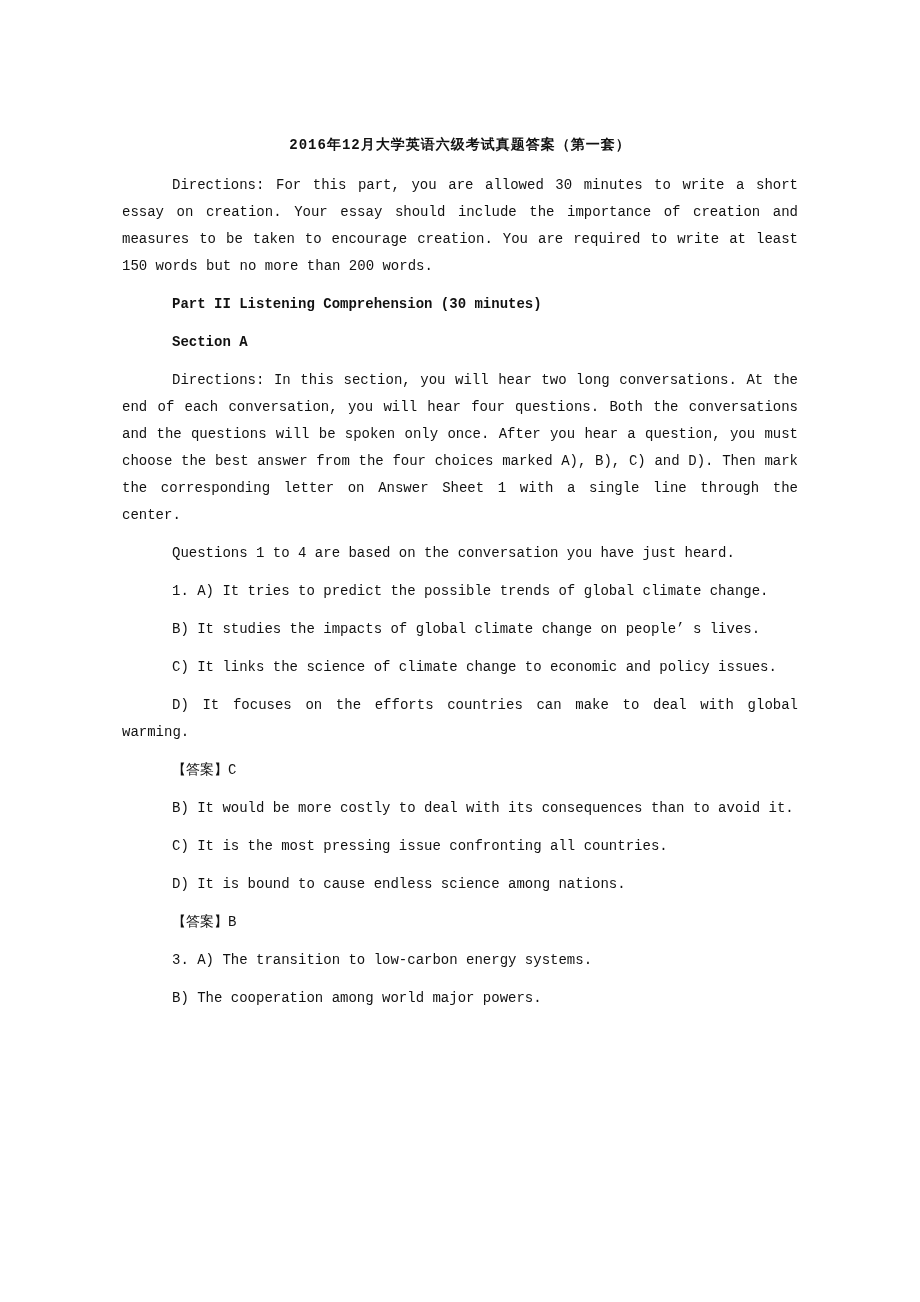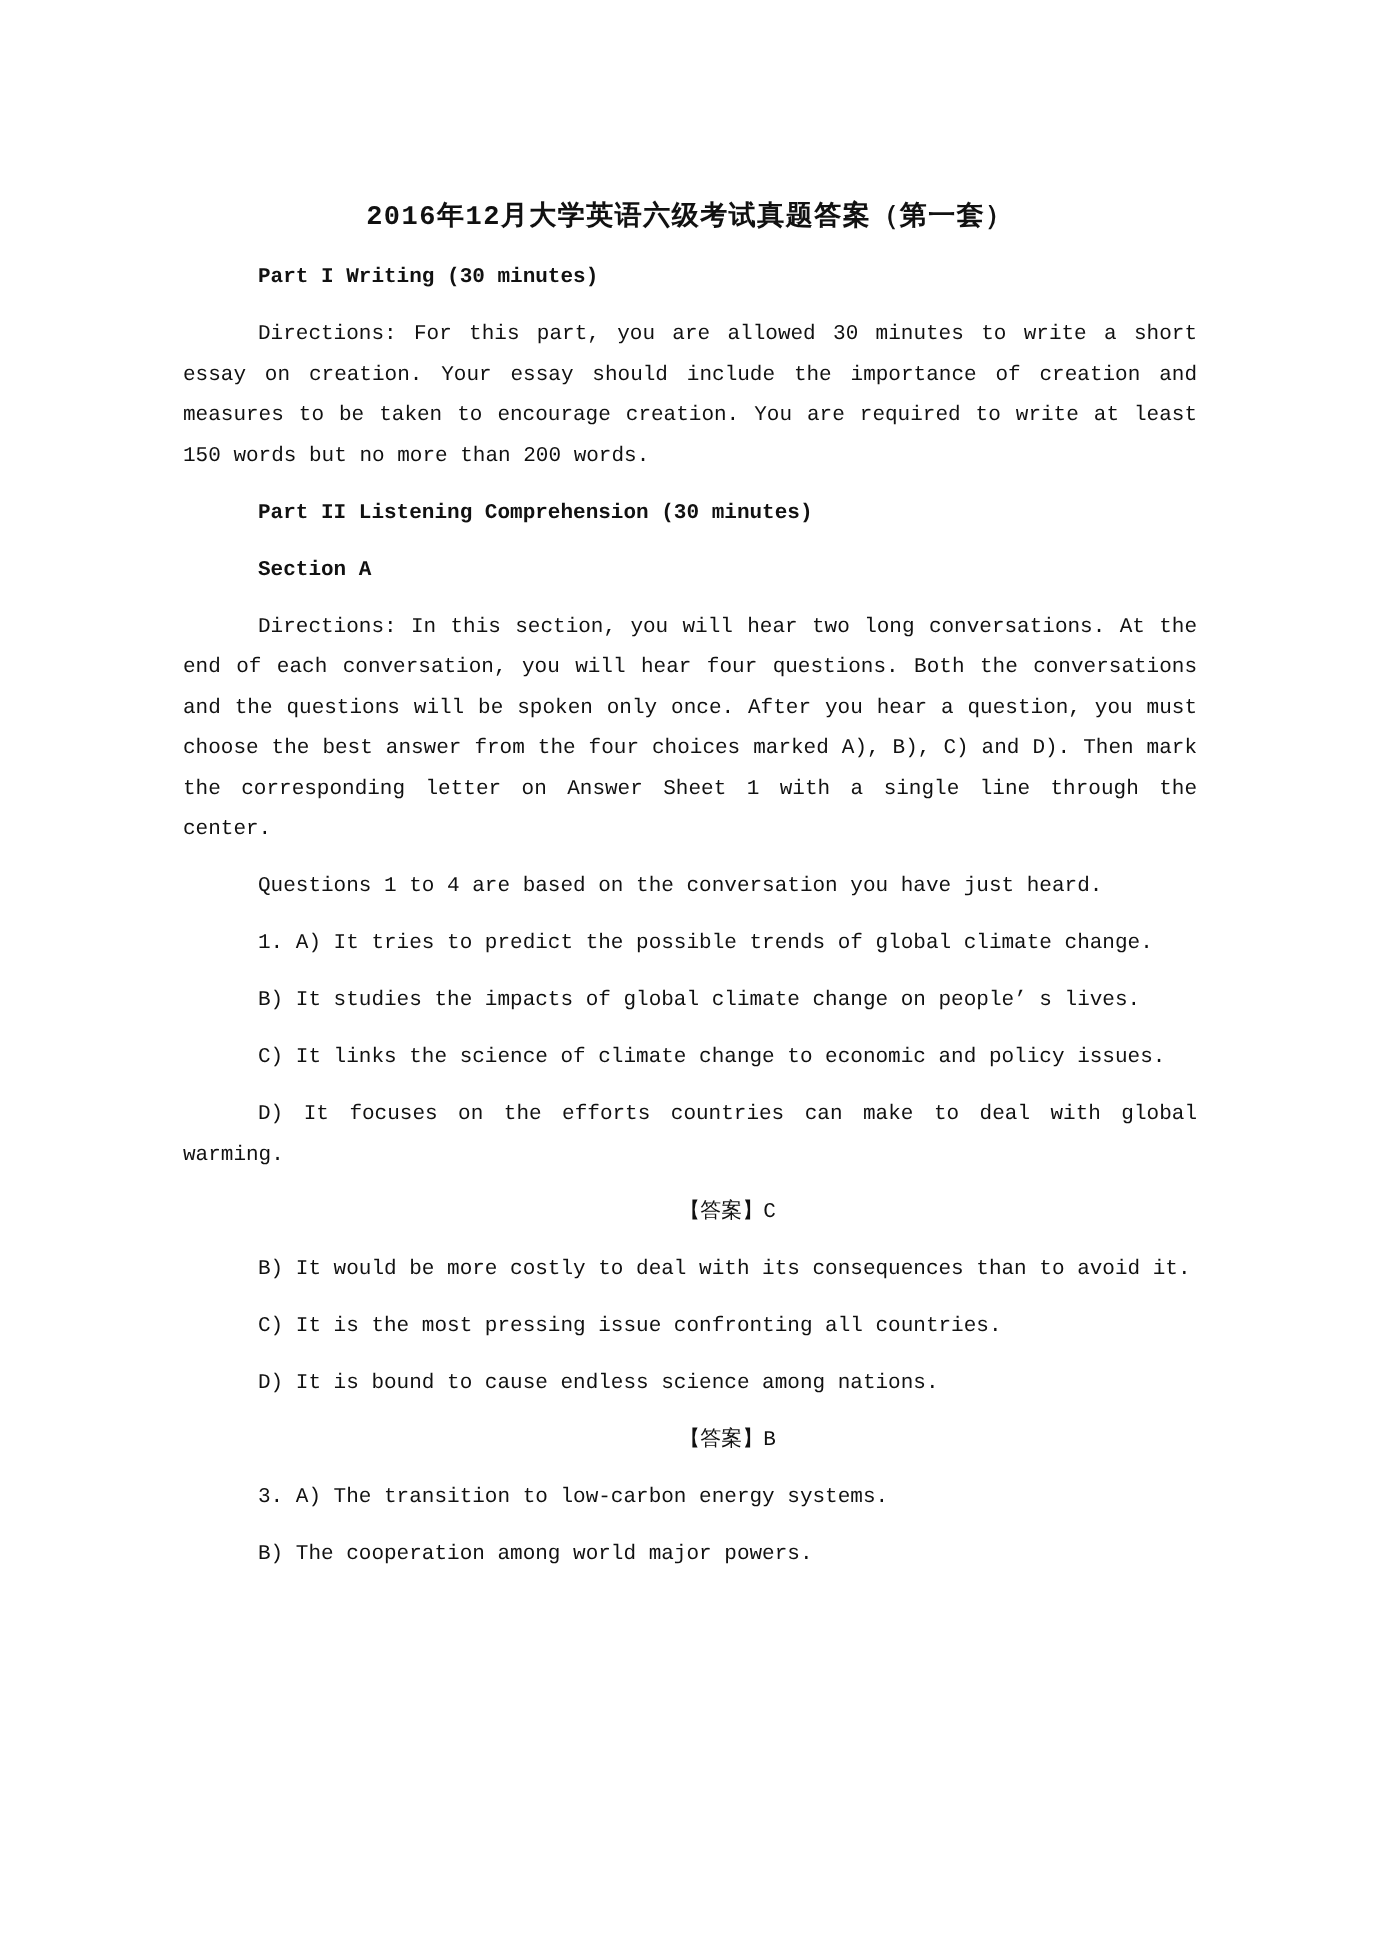"2016年12月大学英语六级考试真题答案（第一套）" .doc-title { font-size: 18px -> 14px }
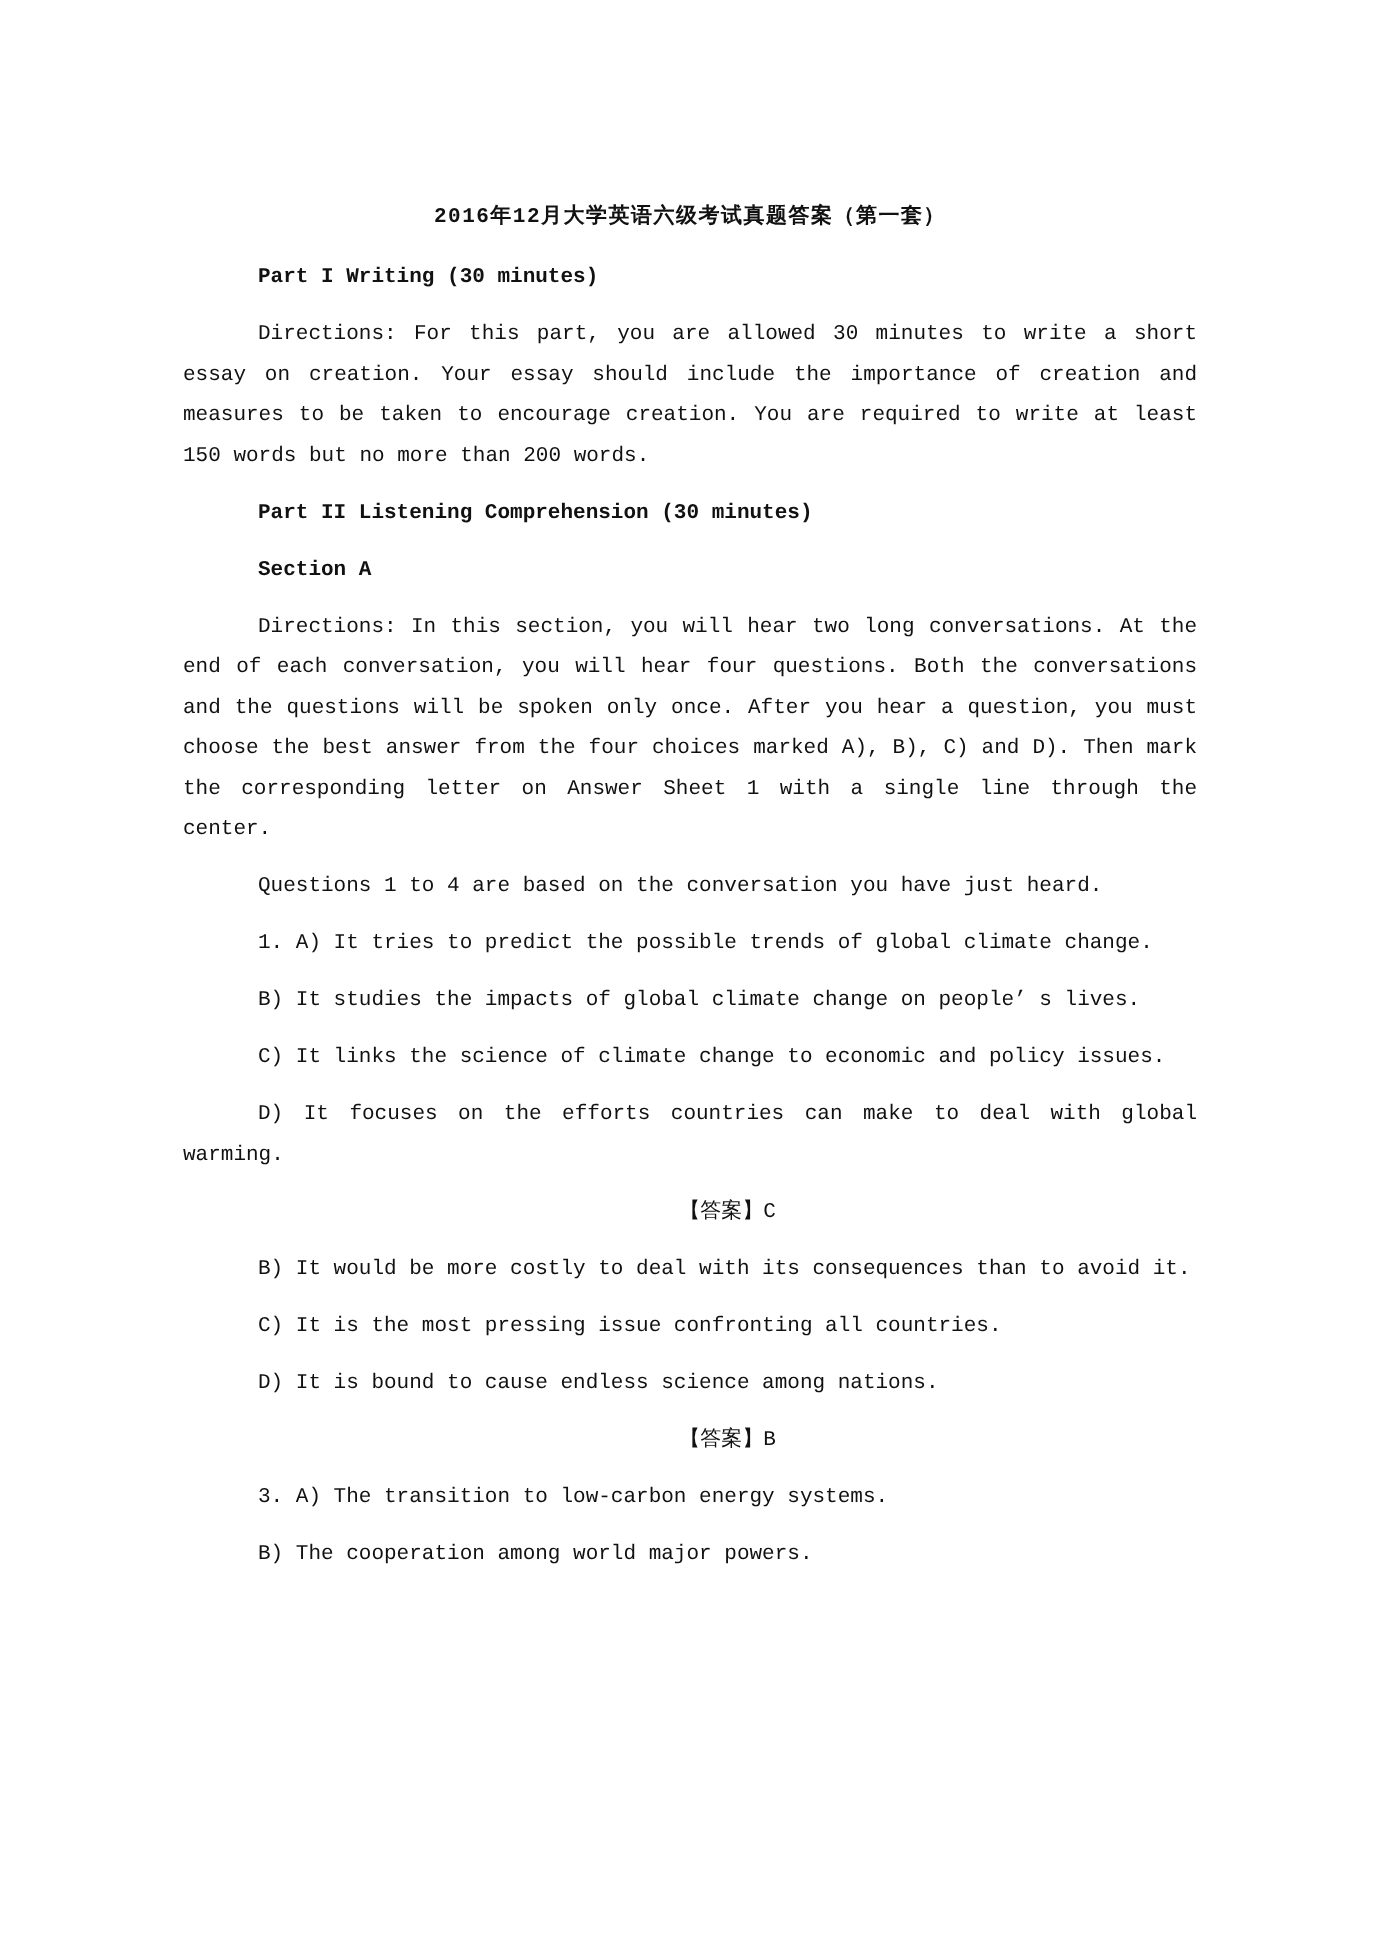"Part I Writing (30 minutes)" div.h { html: <div>Part I Writing (30 minutes)</div> -> none }
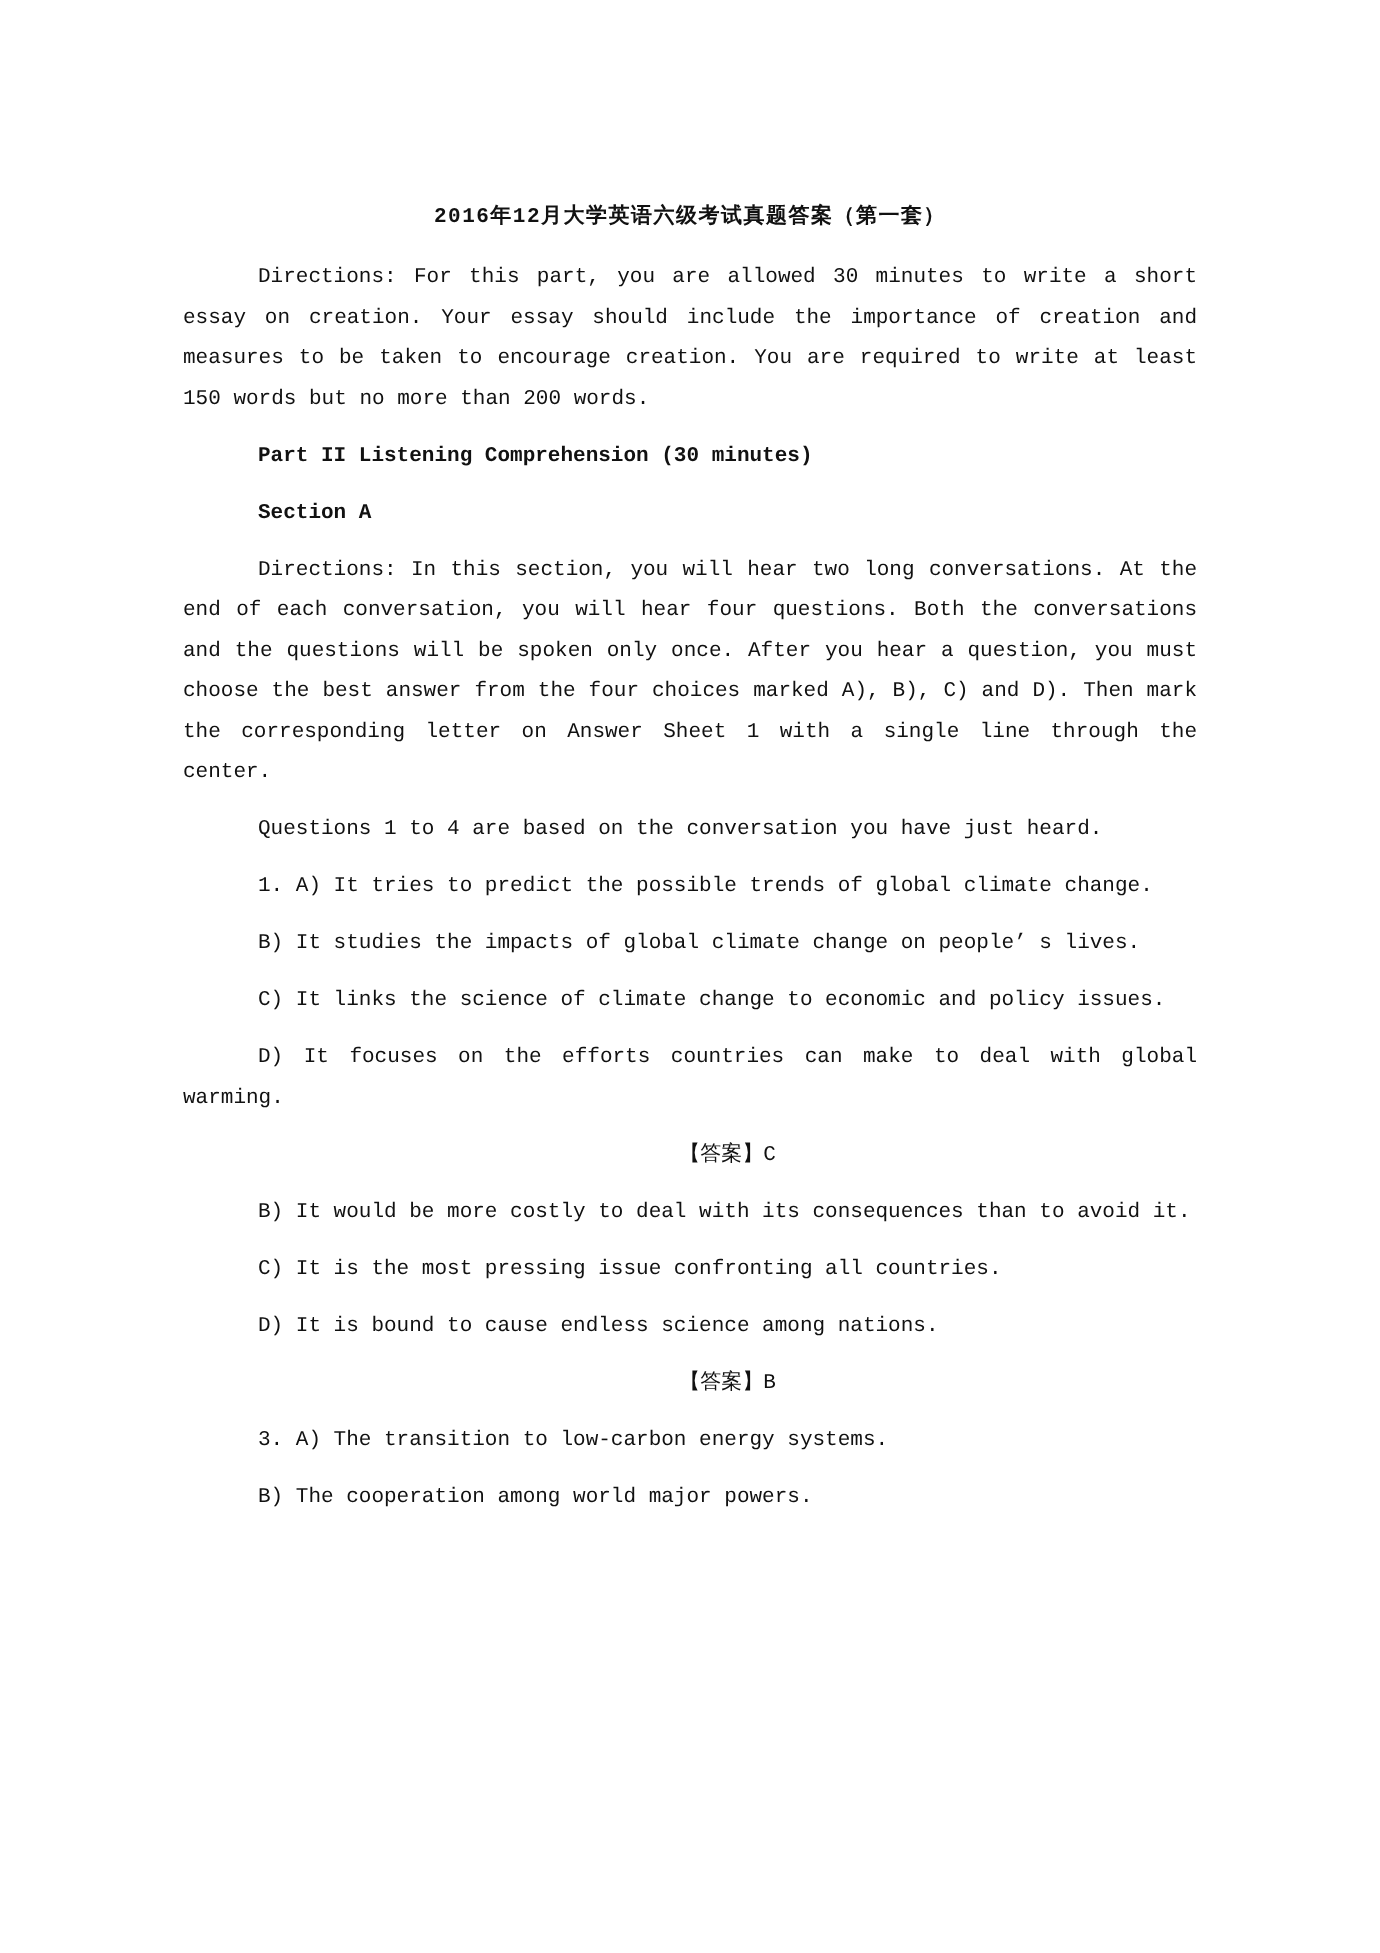"【答案】C" .ans { text-align: center -> none }
